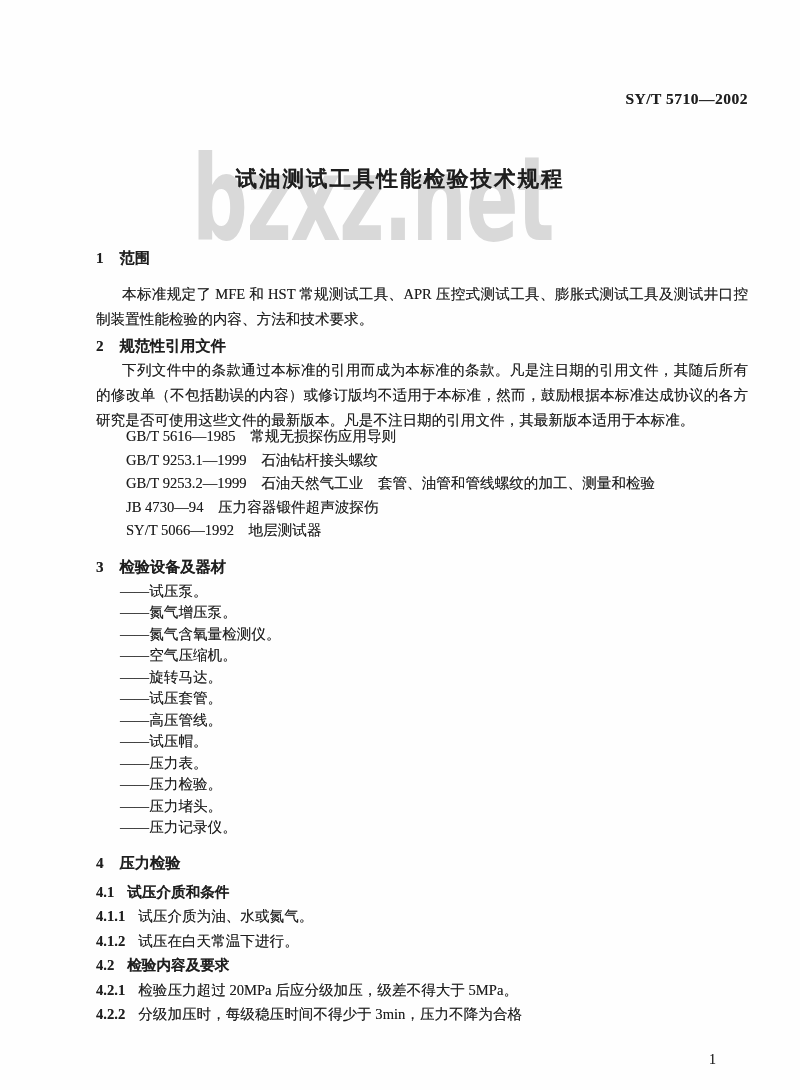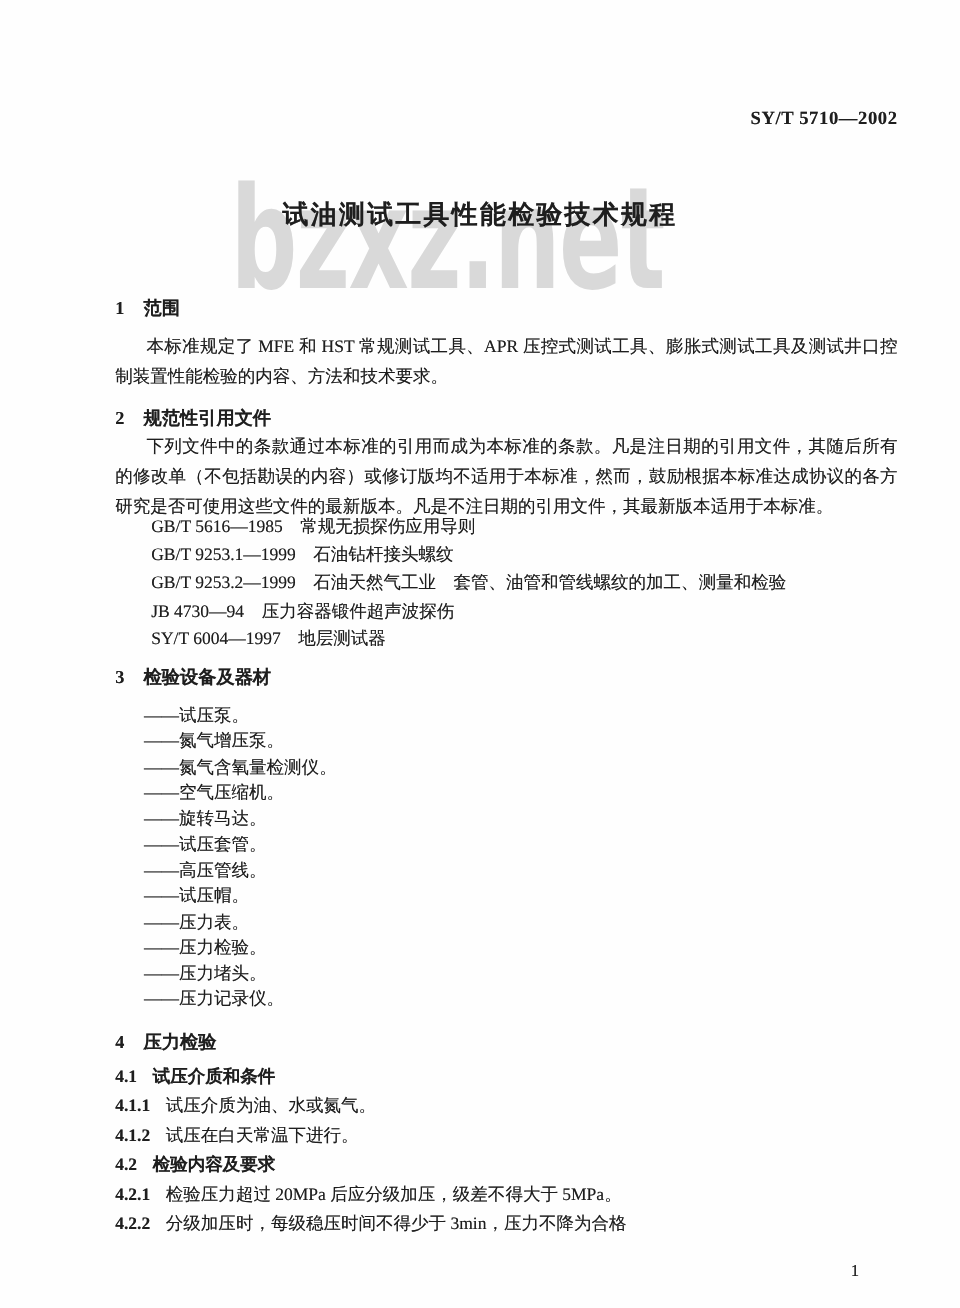"本标准规定了 MFE 和 HST 常规测试工具、APR" .mt6 { margin-top: 9px -> 14px }
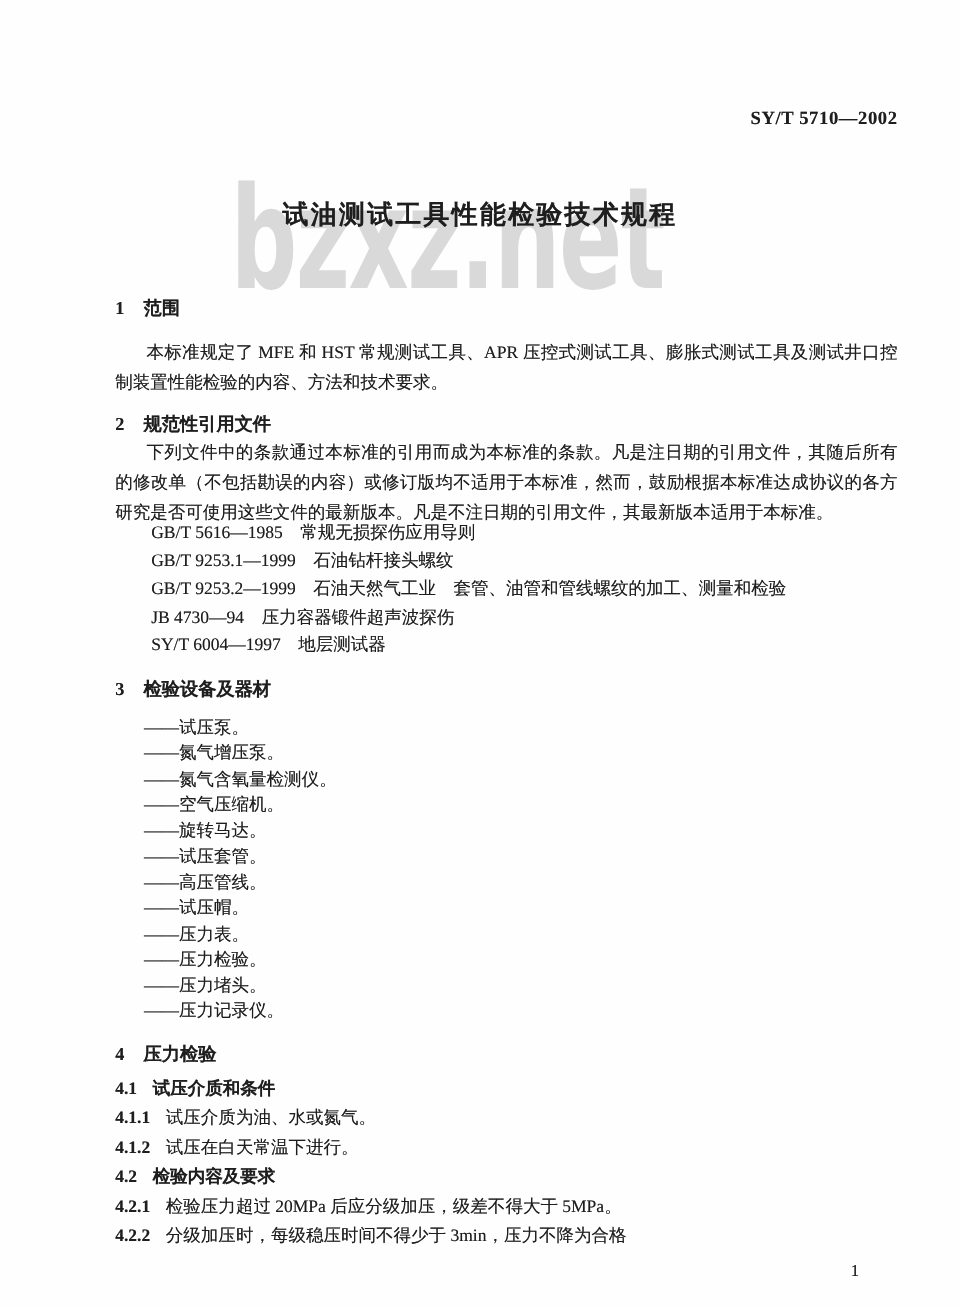"2 规范性引用文件" .mt12 { margin-top: 12px -> 4px }
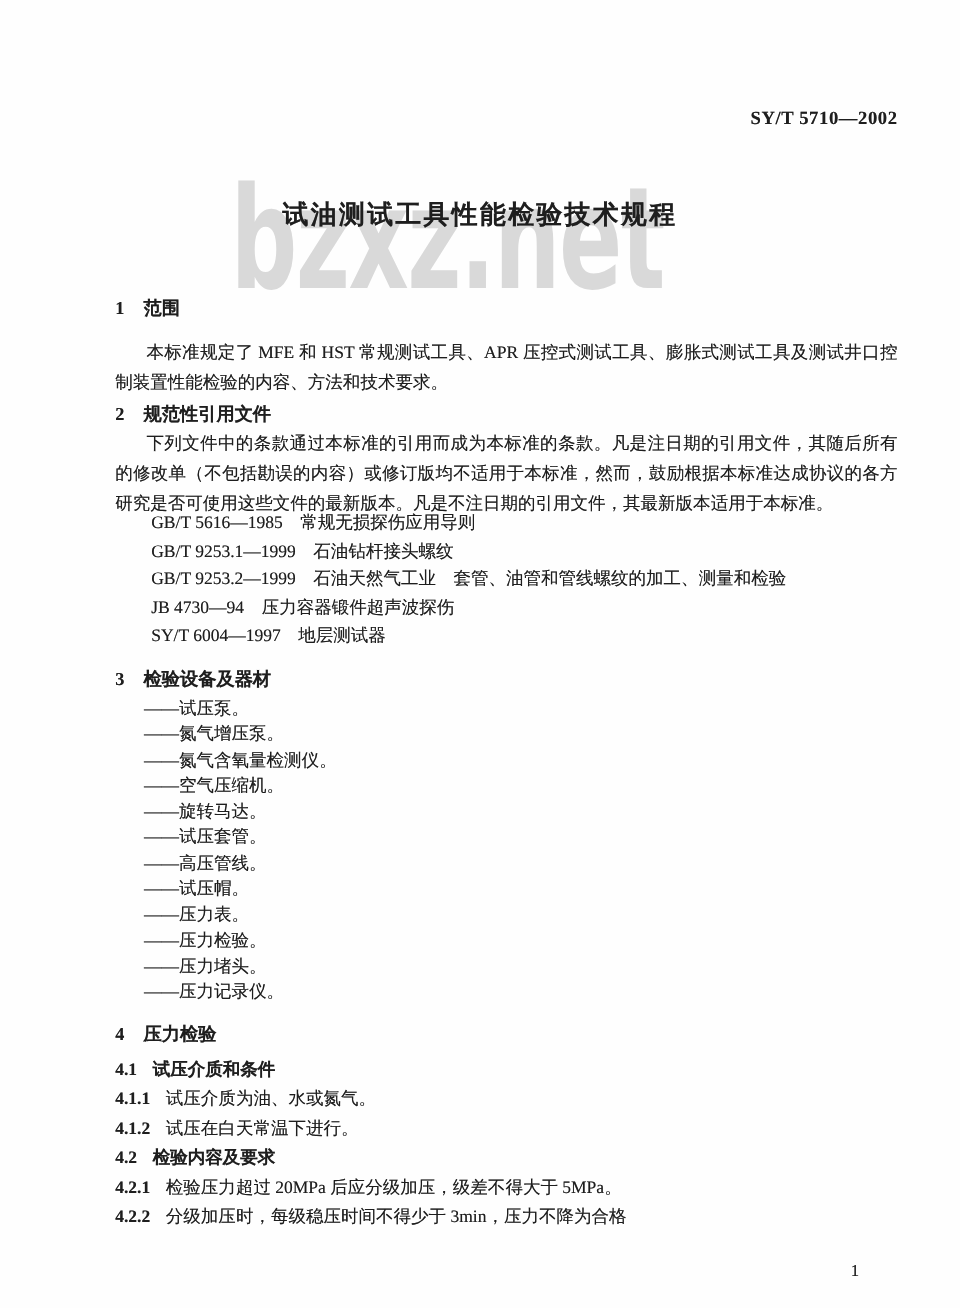"SY/T 6004—1997 地层测试器" div.ref-item { text: 6004—1997 -> 5066—1992 }
